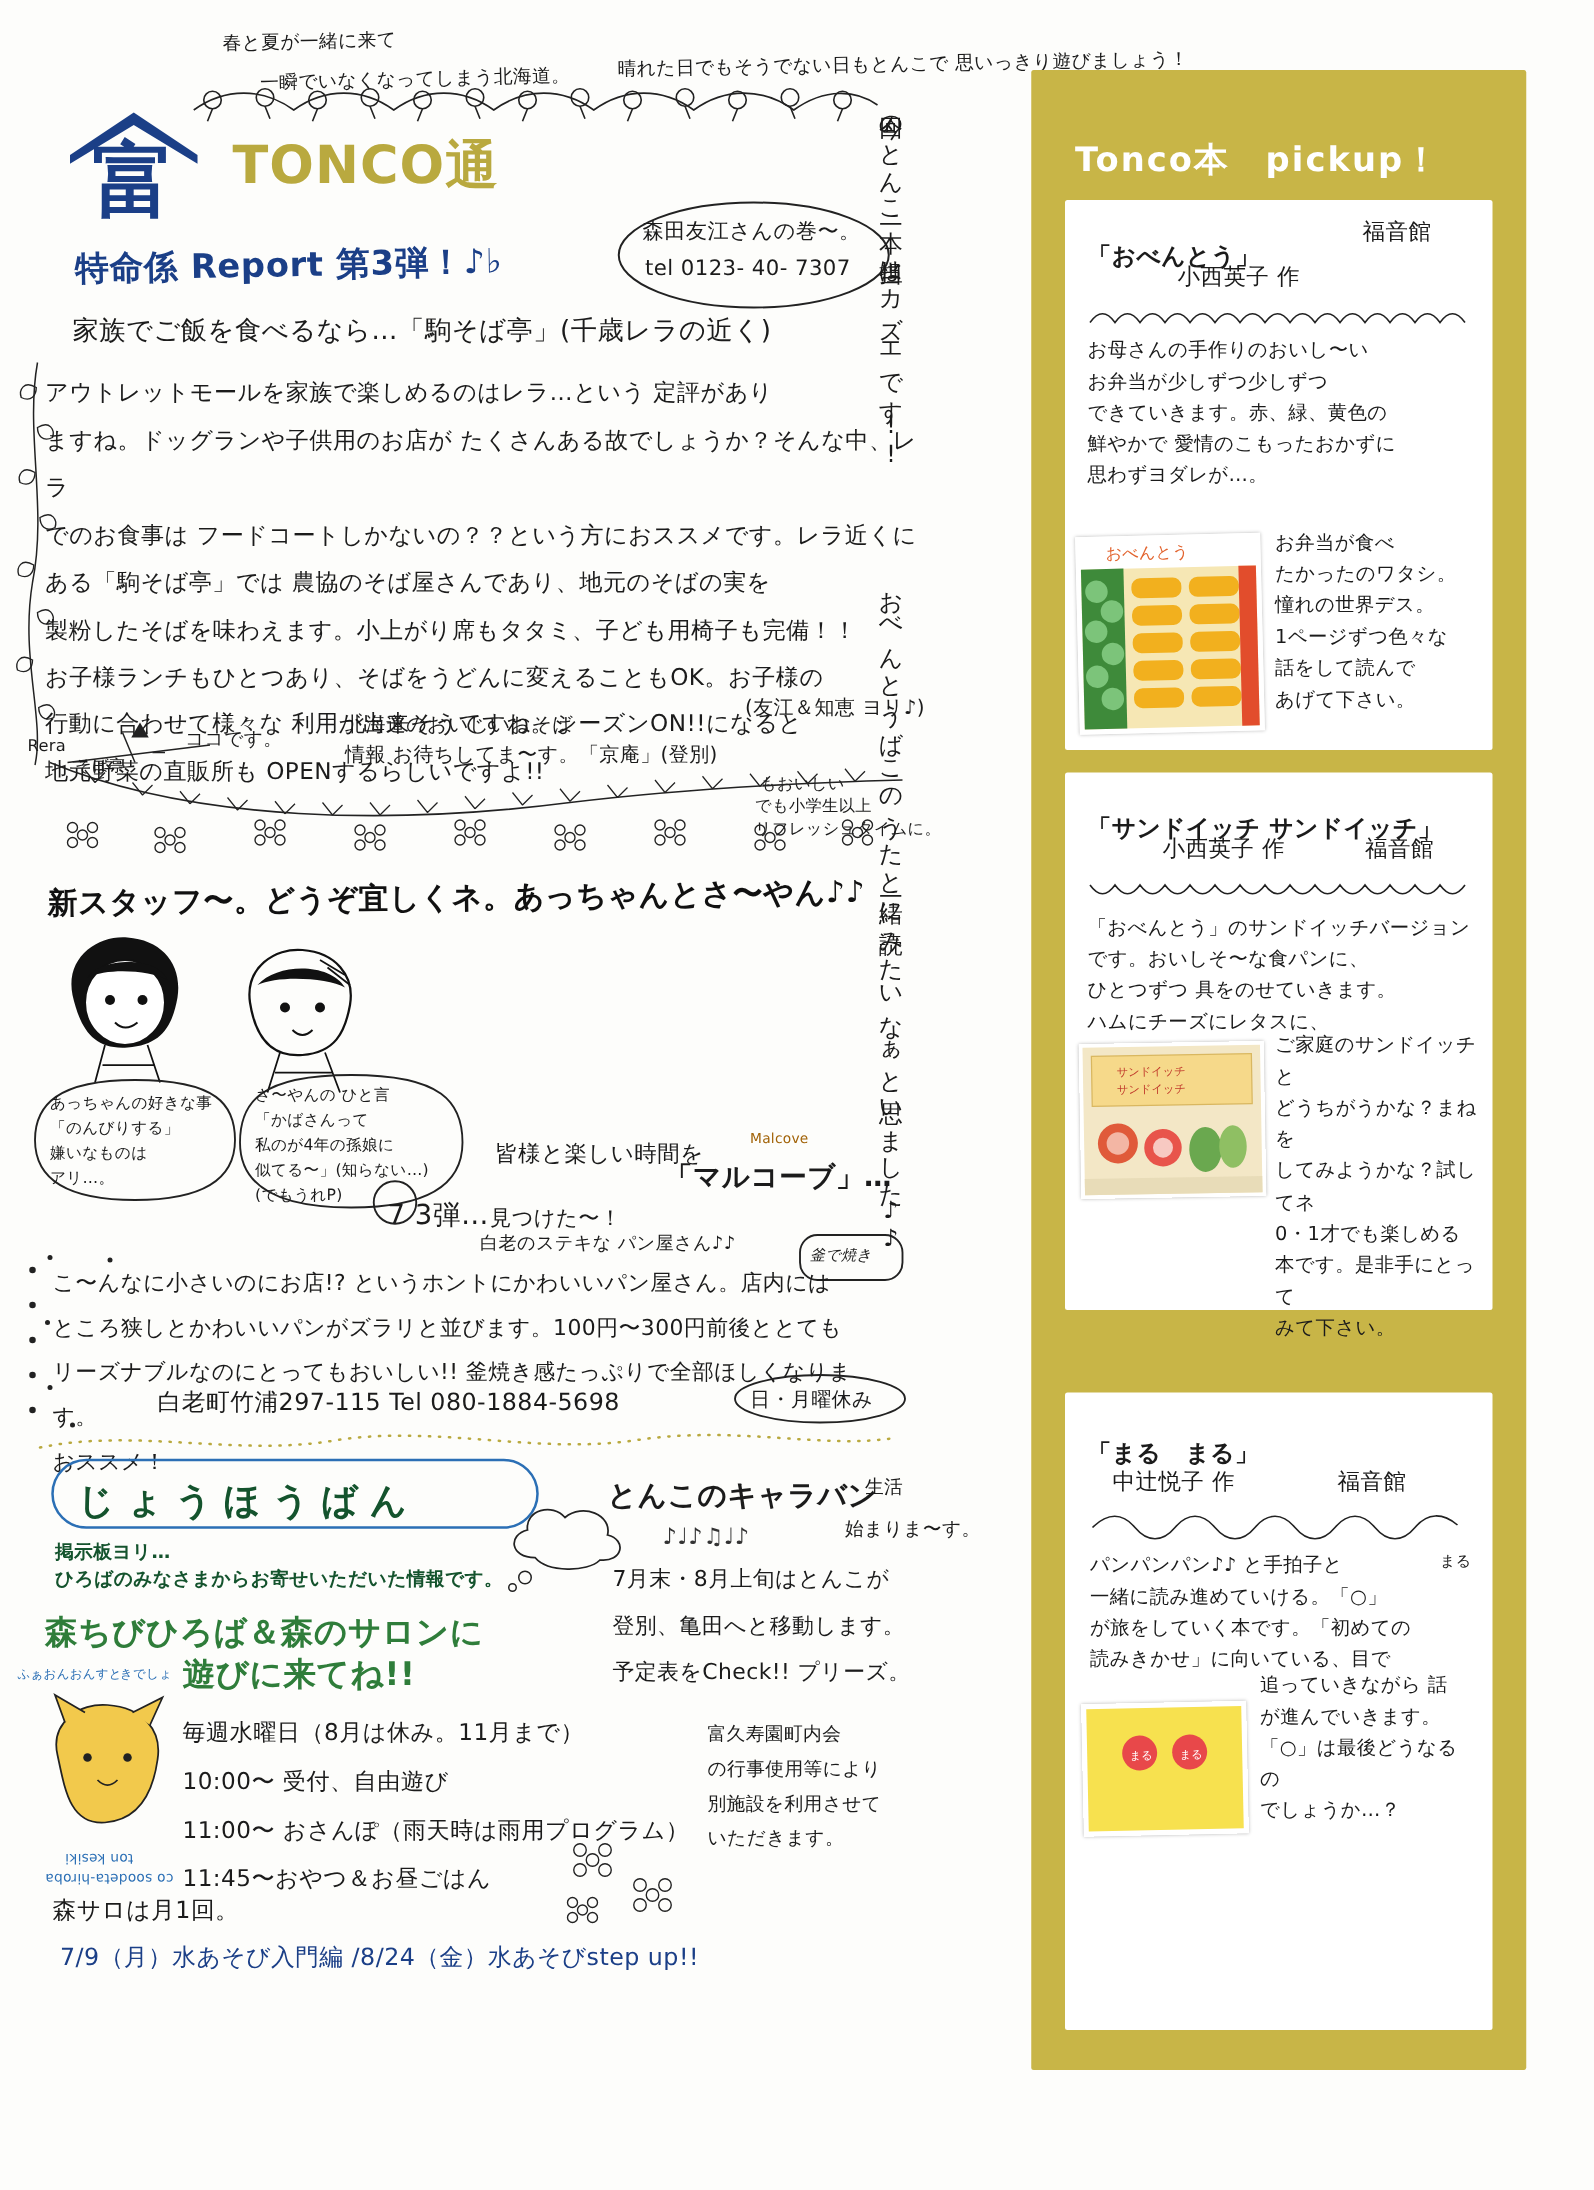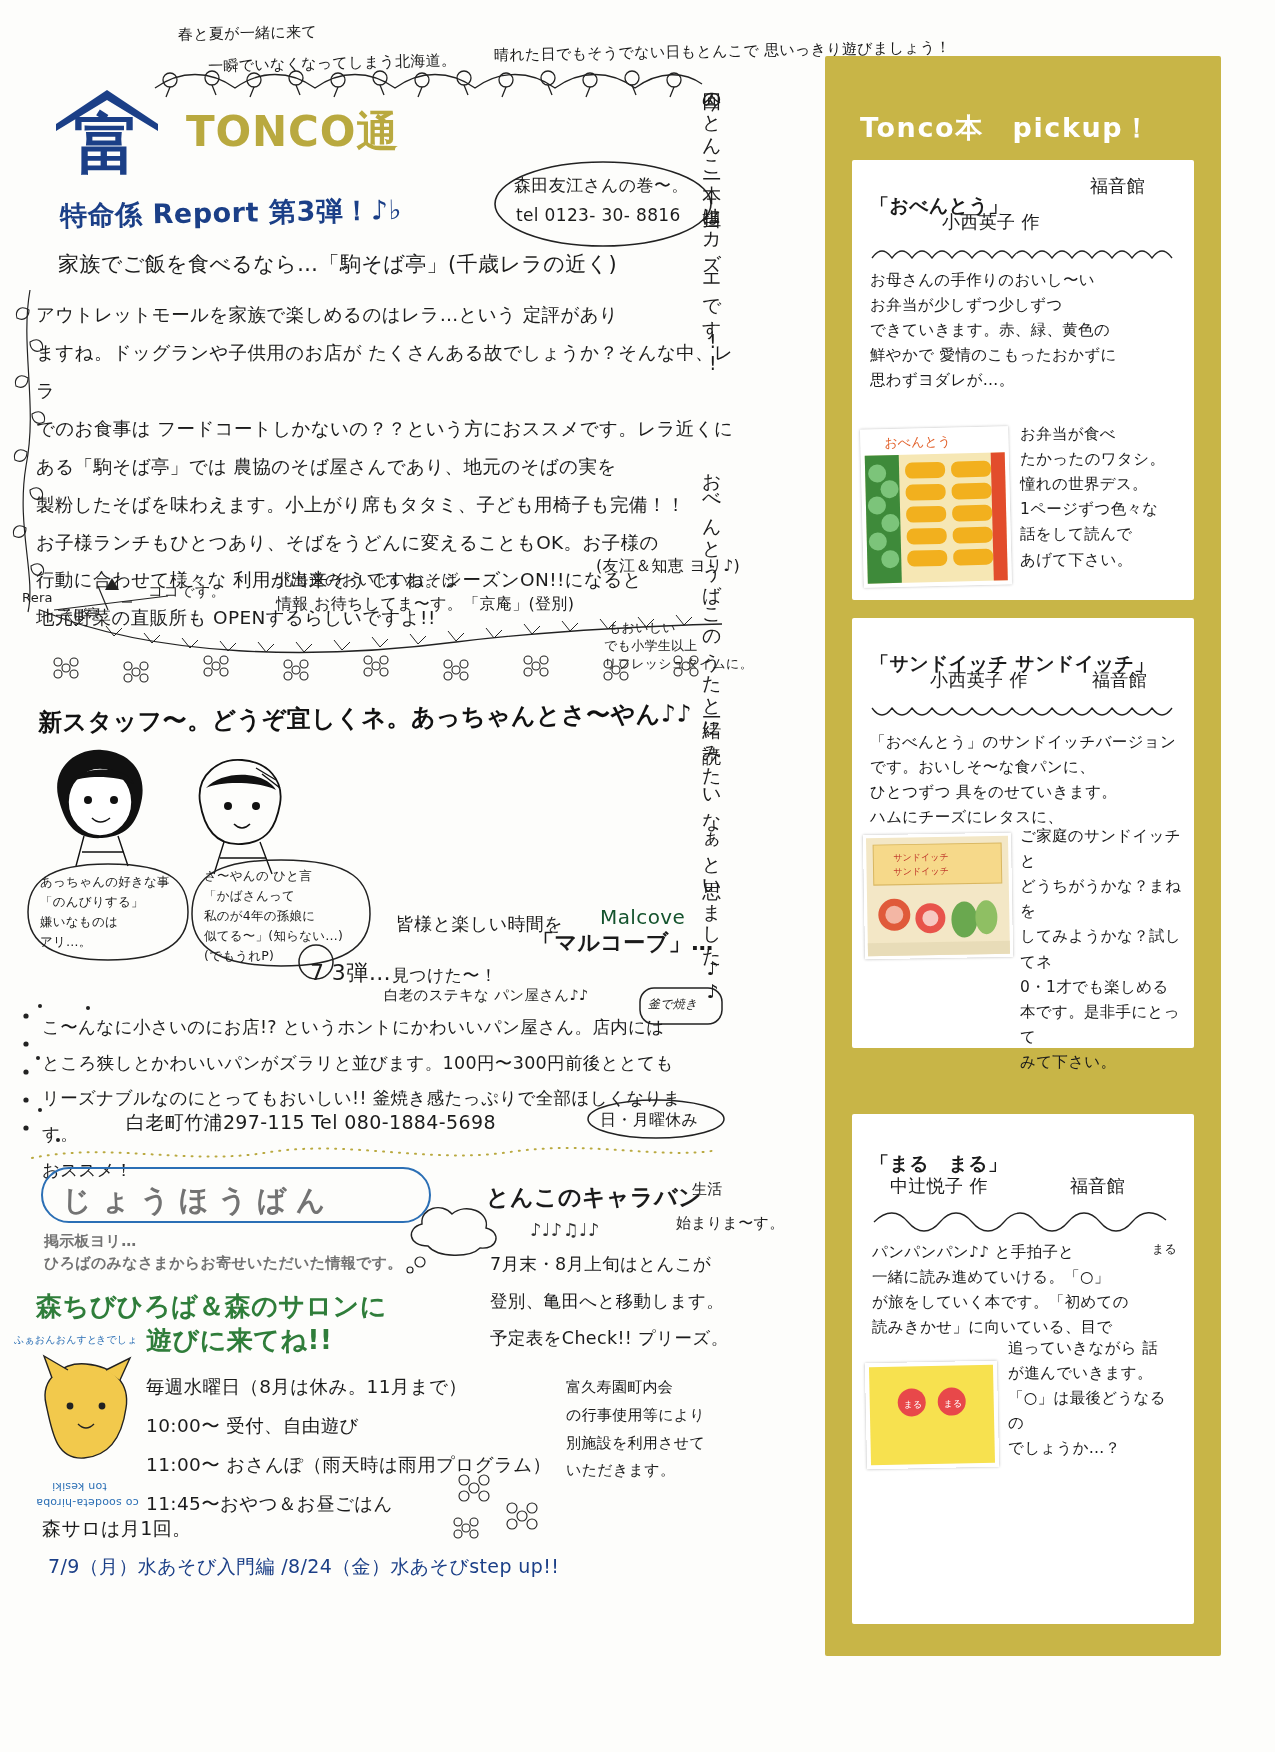"tel 0123- 30- 8816" div.hw { text: 30- 8816 -> 40- 7307 }
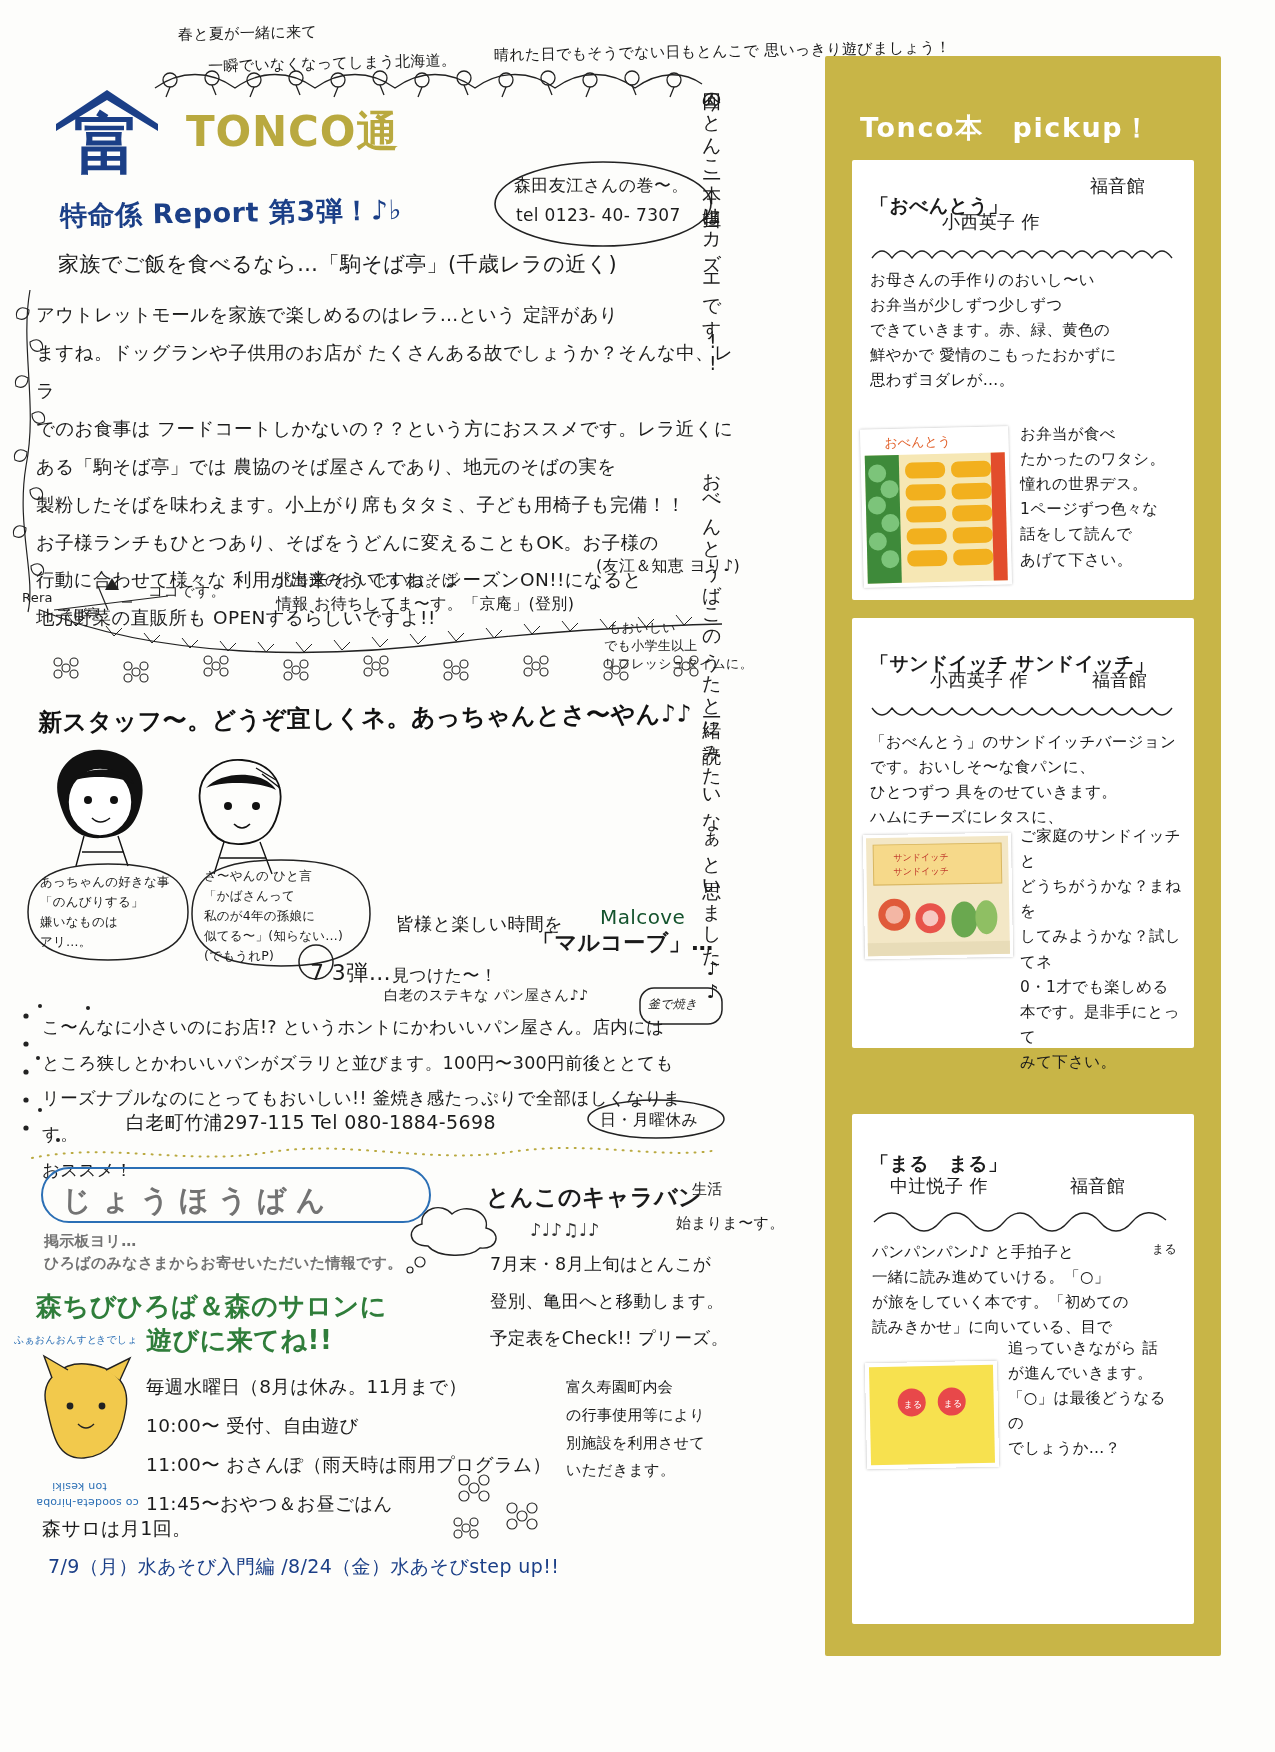"Malcove" div.abs { color: #14532d -> #a16207; font-size: 20px -> 11px }
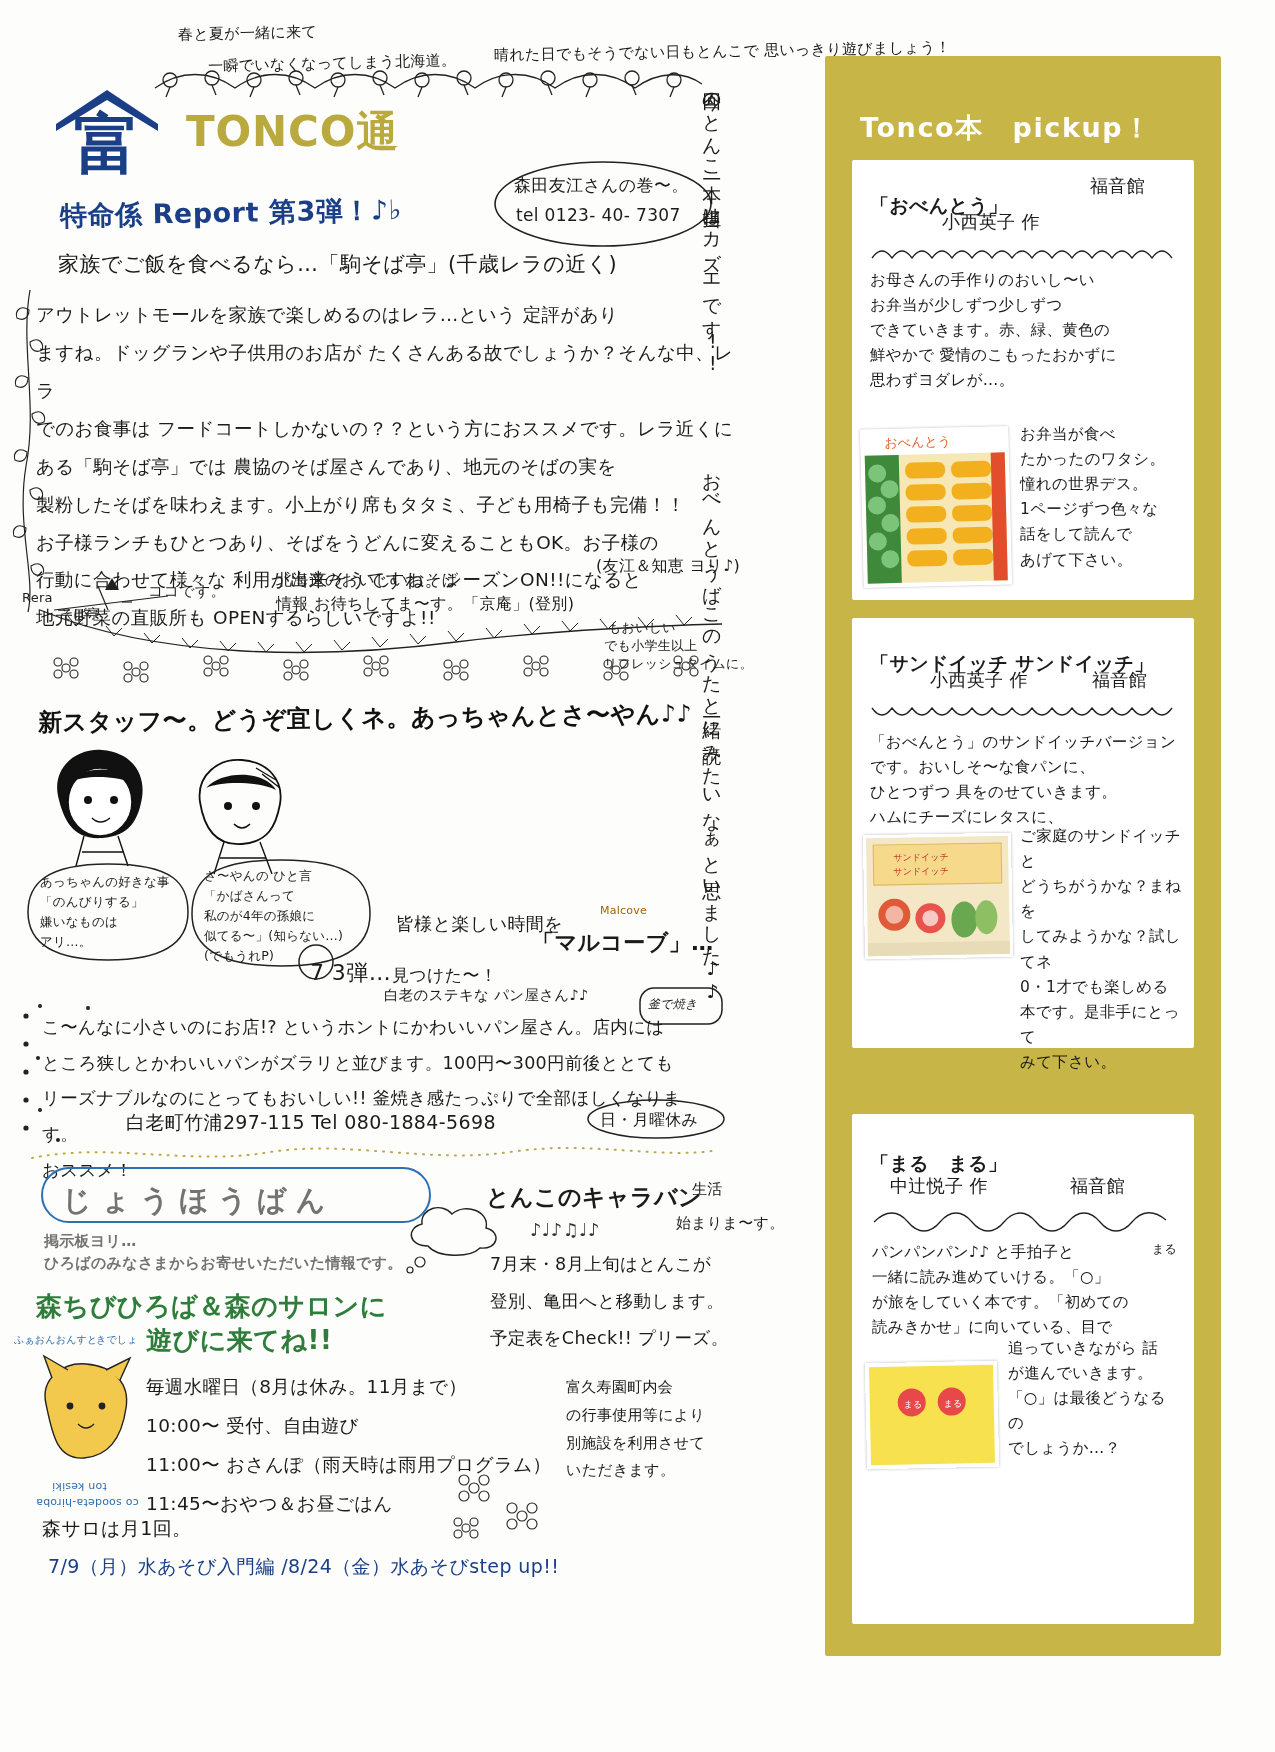"じょうほうばん" .h-blue { color: #737373 -> #14532d }
